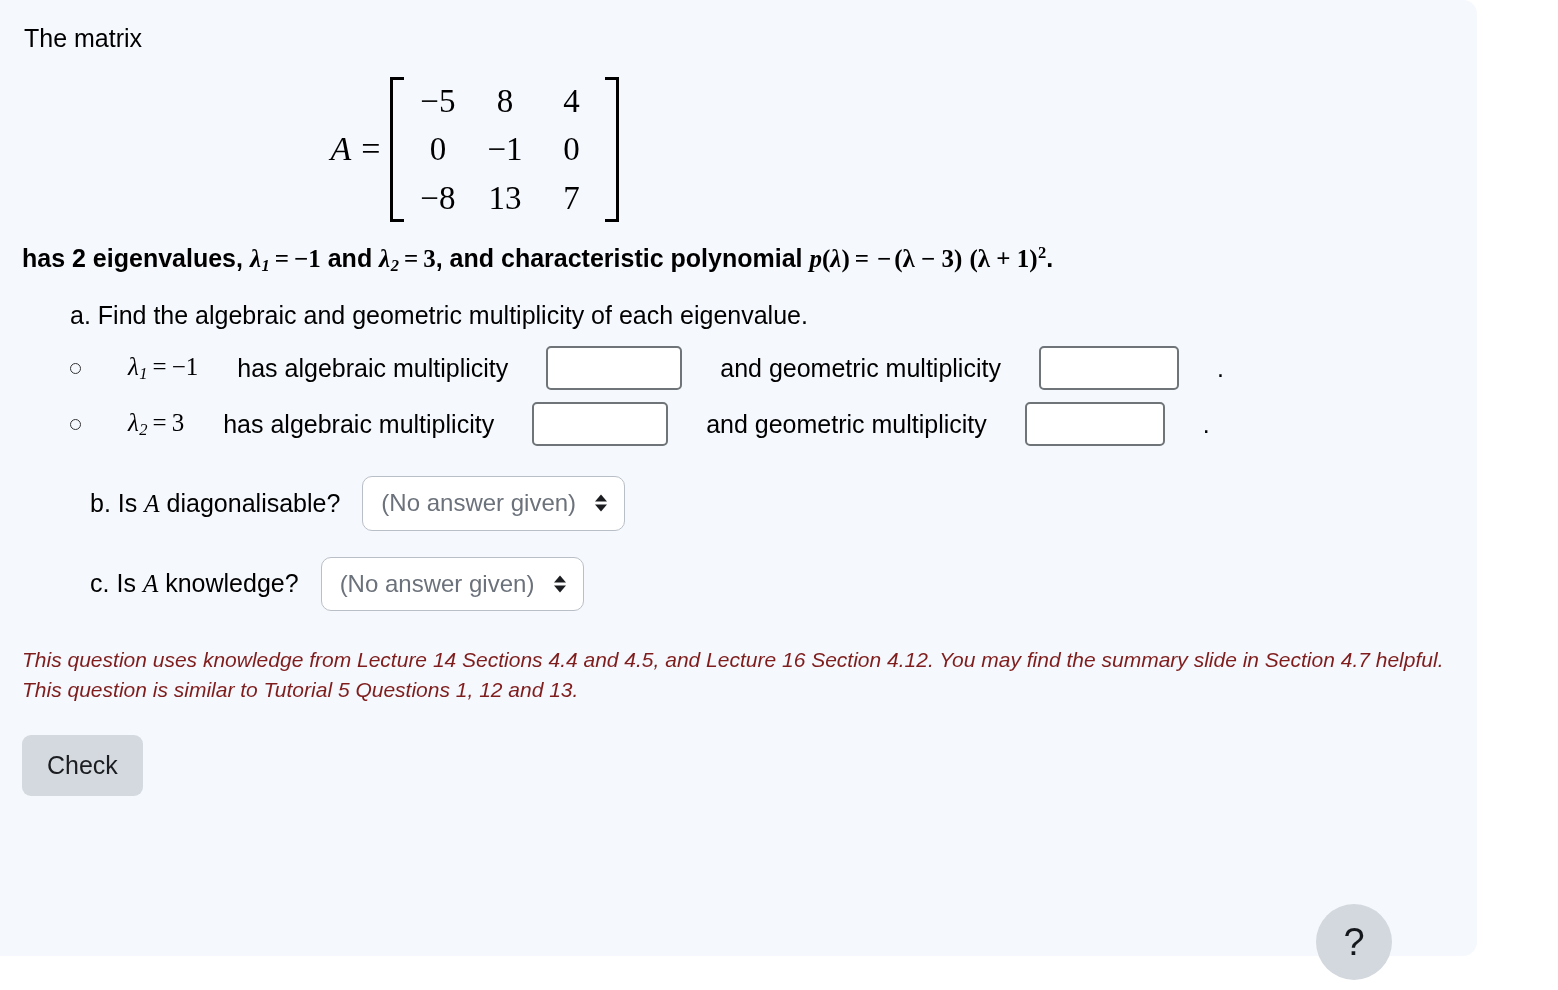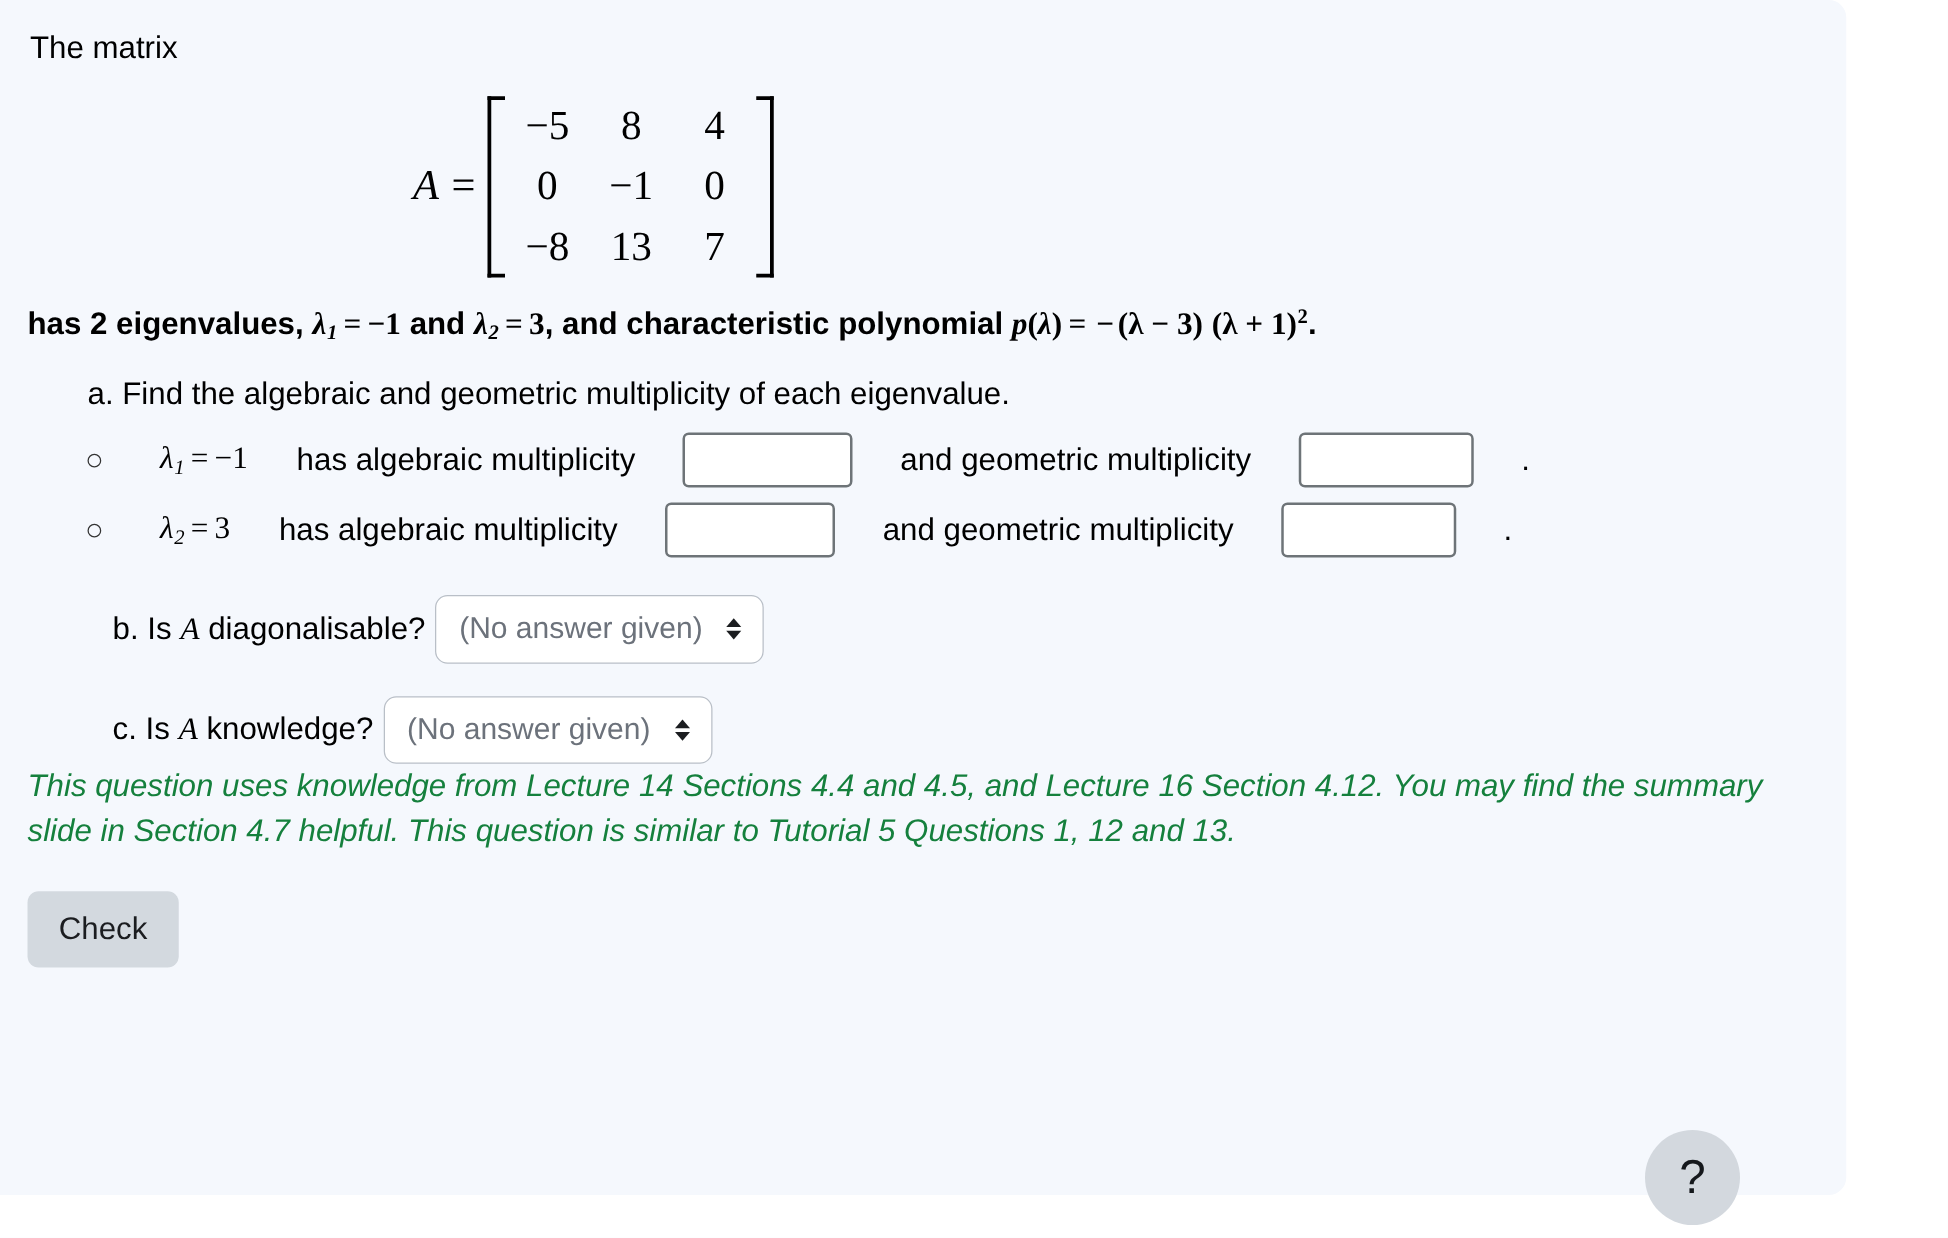"(No answer given)" .select-wrap { margin-left: 8px -> 22px }
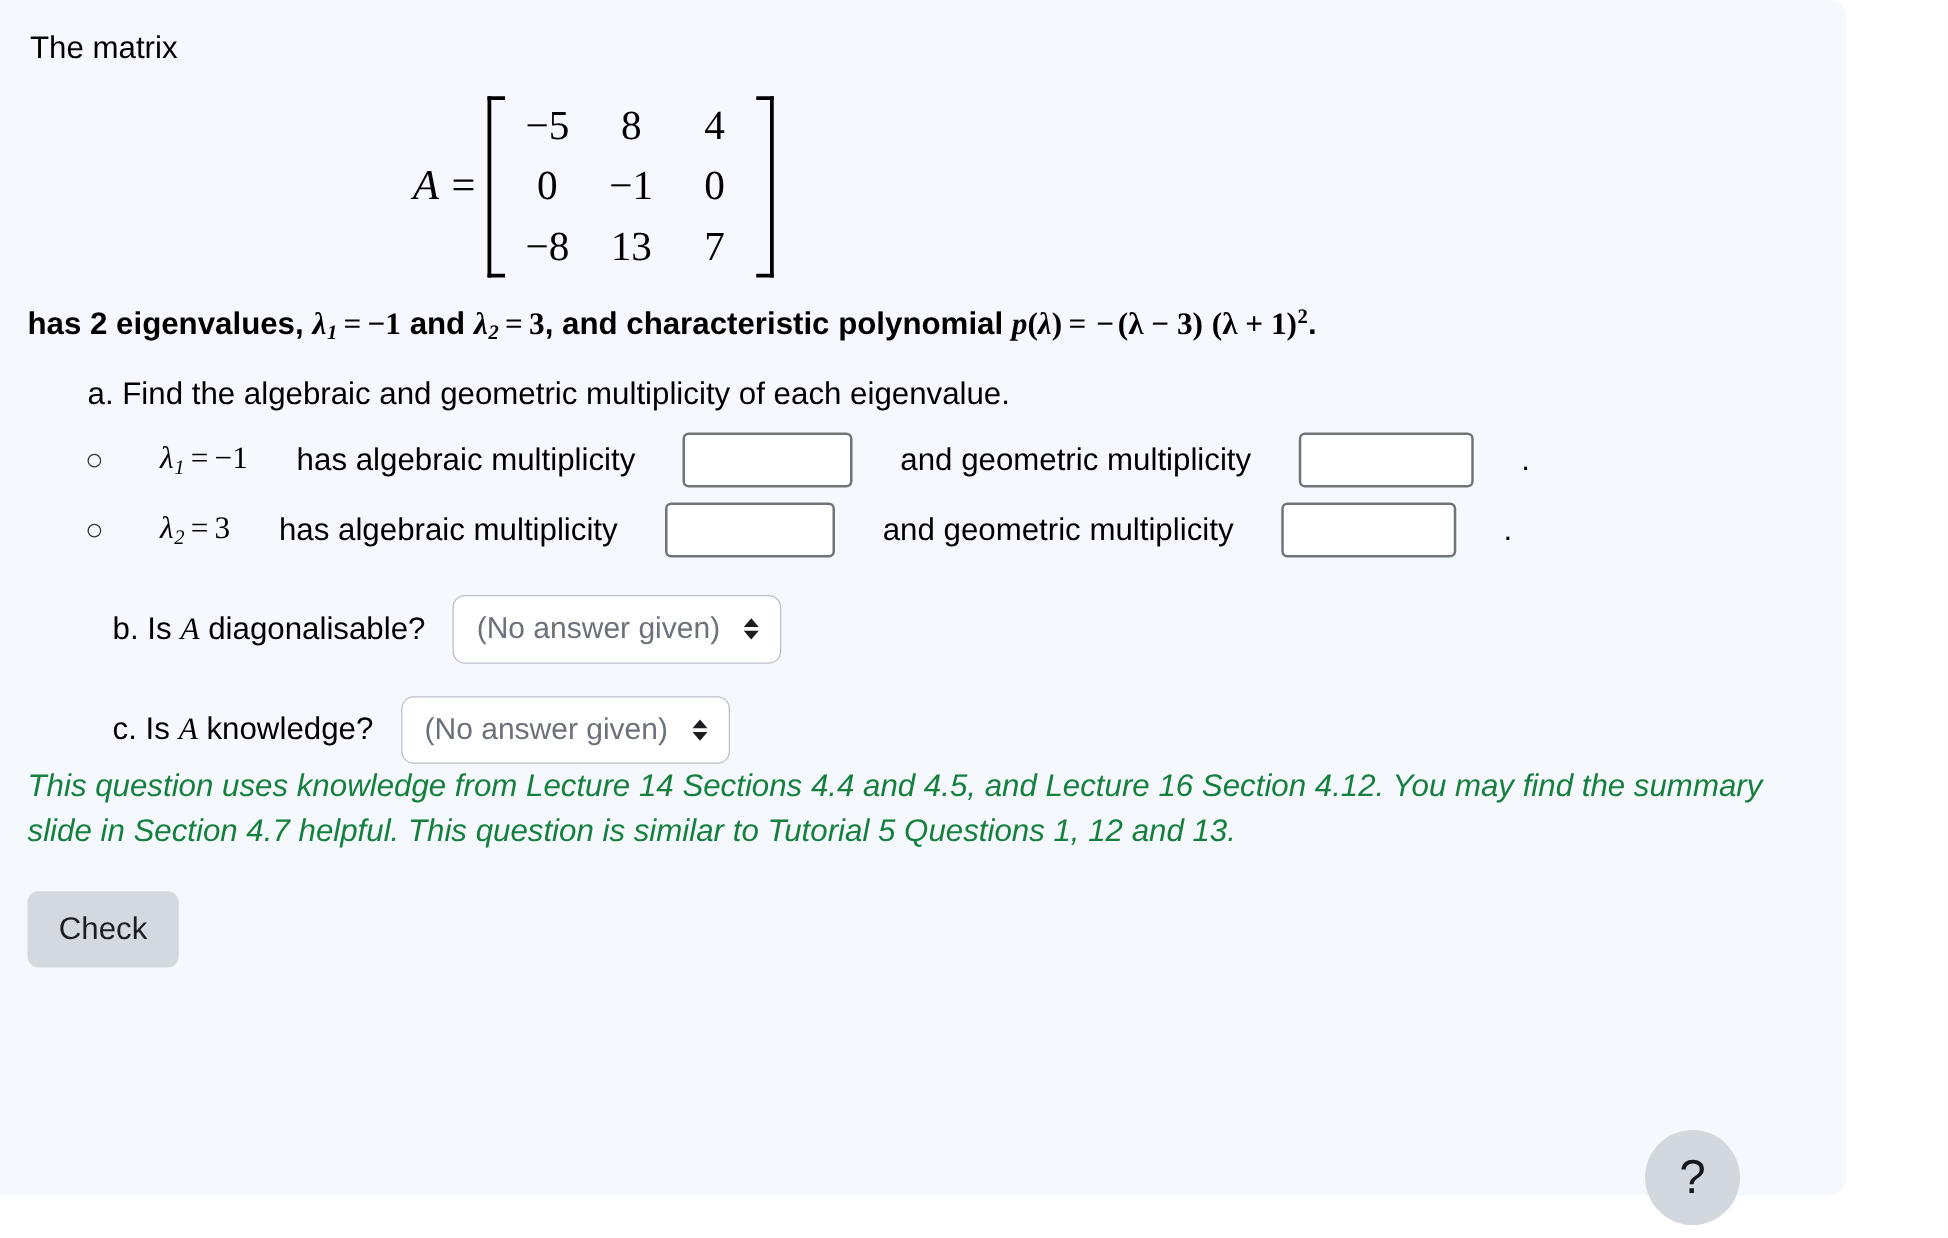"This question uses knowledge from" #footnote { color: #15803d -> #7f1d1d; font-size: 25px -> 21px; margin-top: none -> 34px }
